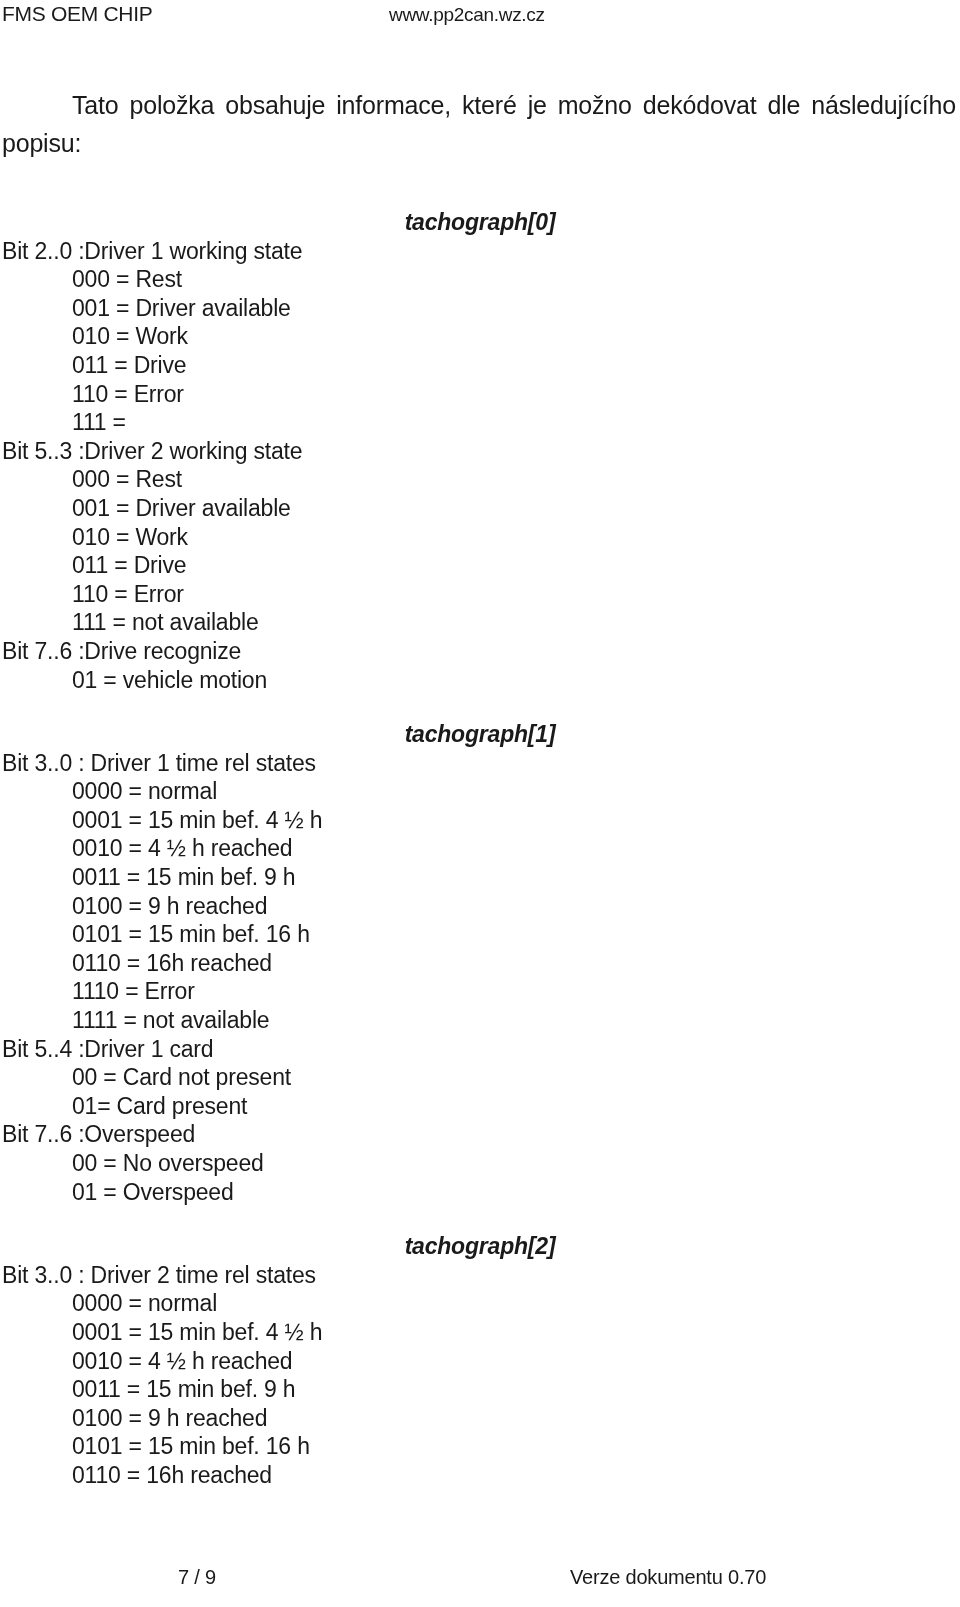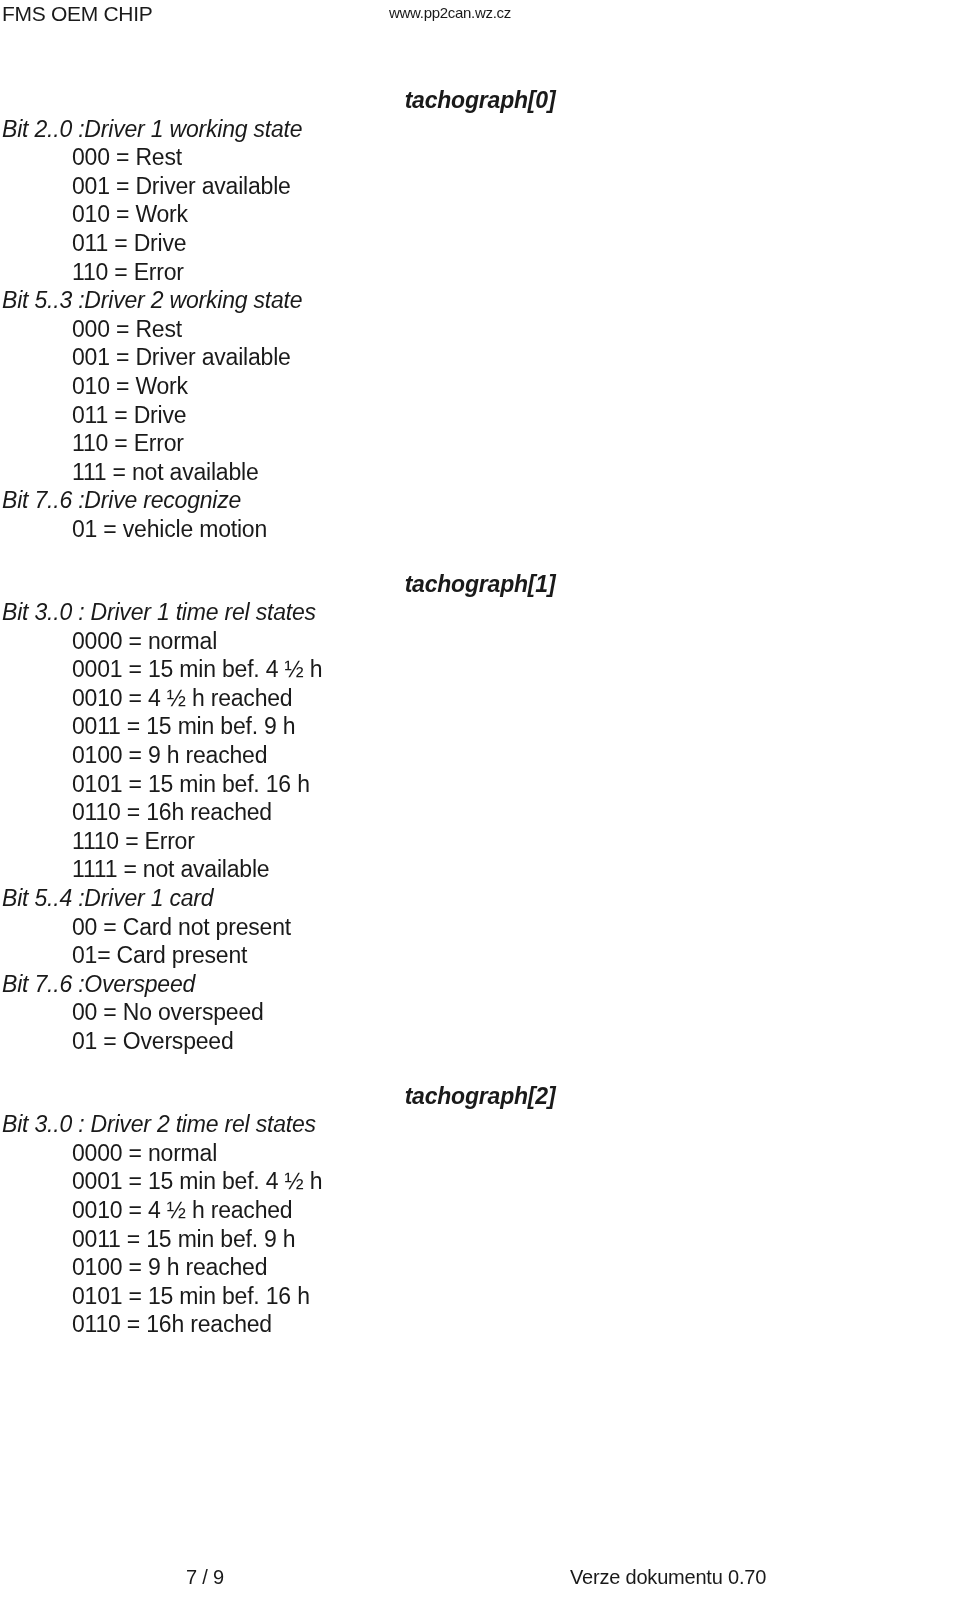"www.pp2can.wz.cz" .hdr-right { font-size: 15px -> 19px }
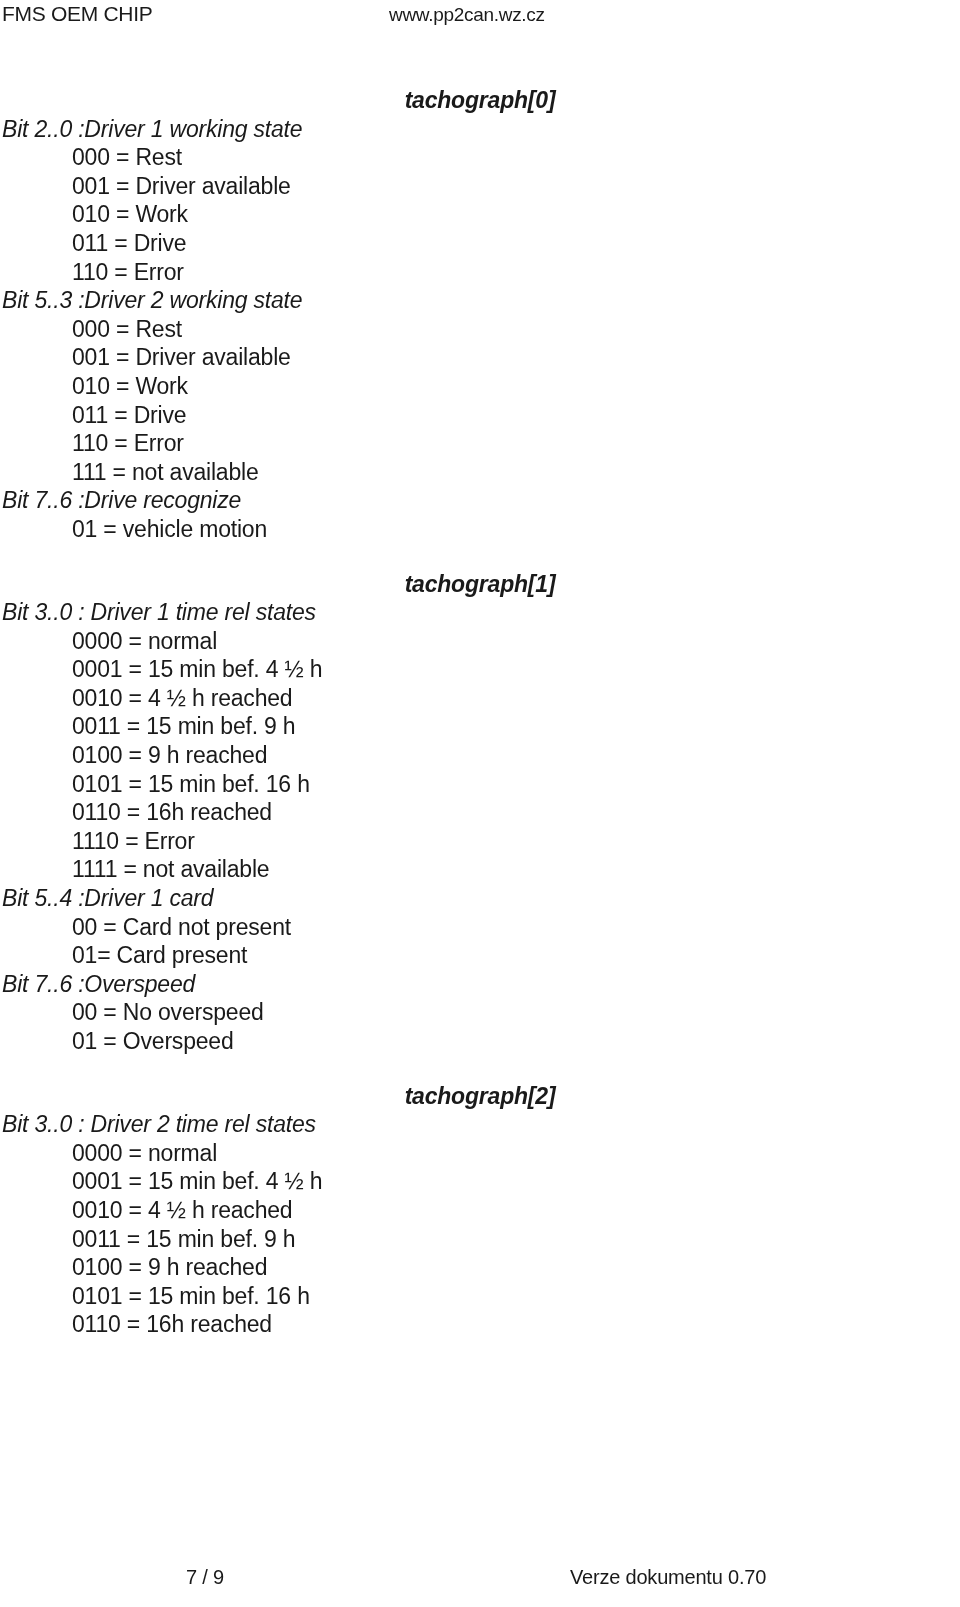"Tato položka obsahuje informace, které" p.intro { html: none -> <p>Tato položka obsahuje informace, které je možno dekódovat dle následujícího popisu:</p> }
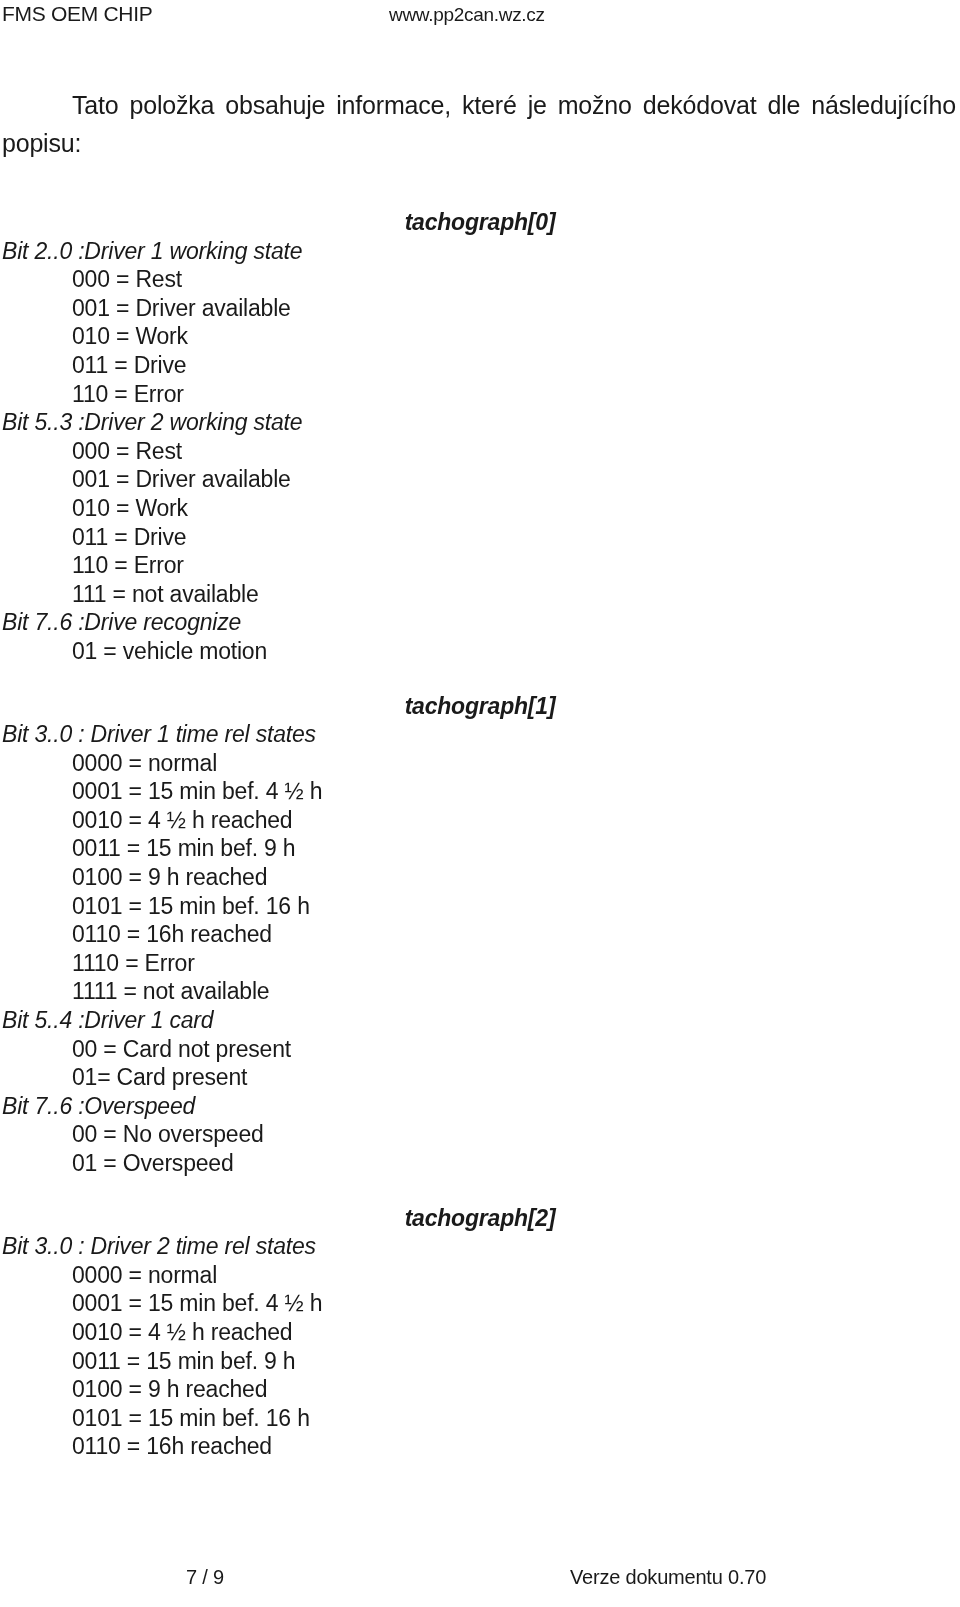"Bit 2..0 :Driver 1 working" .bit-line { font-style: italic -> none }
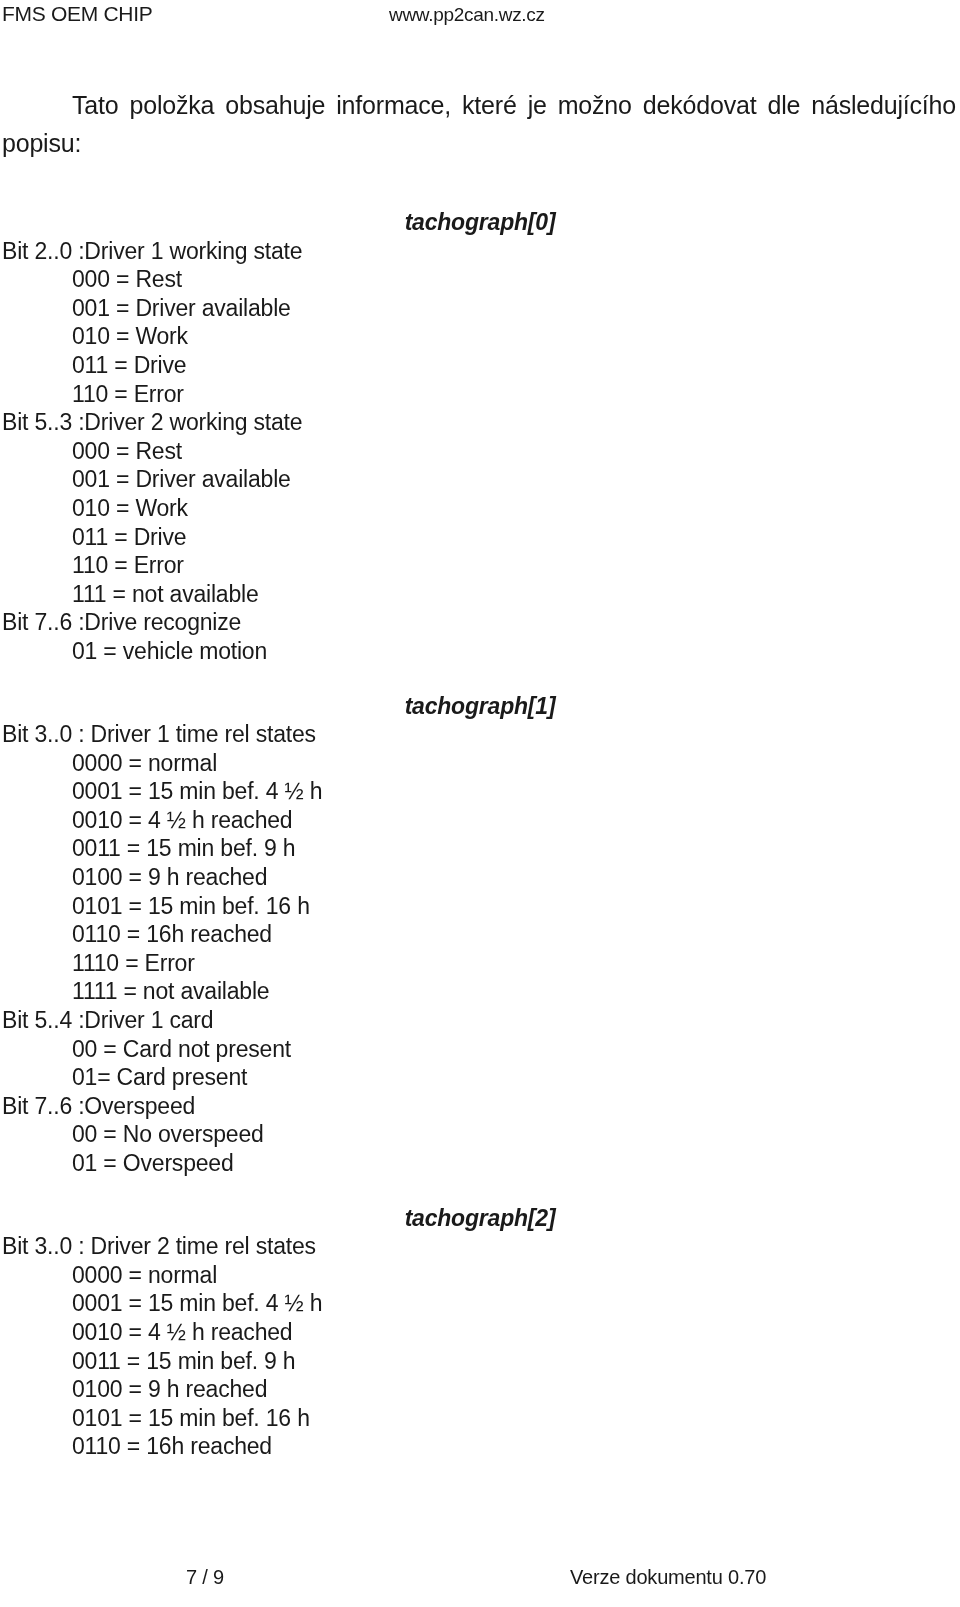"111 =" div.val-line { html: none -> <div>111 = </div> }
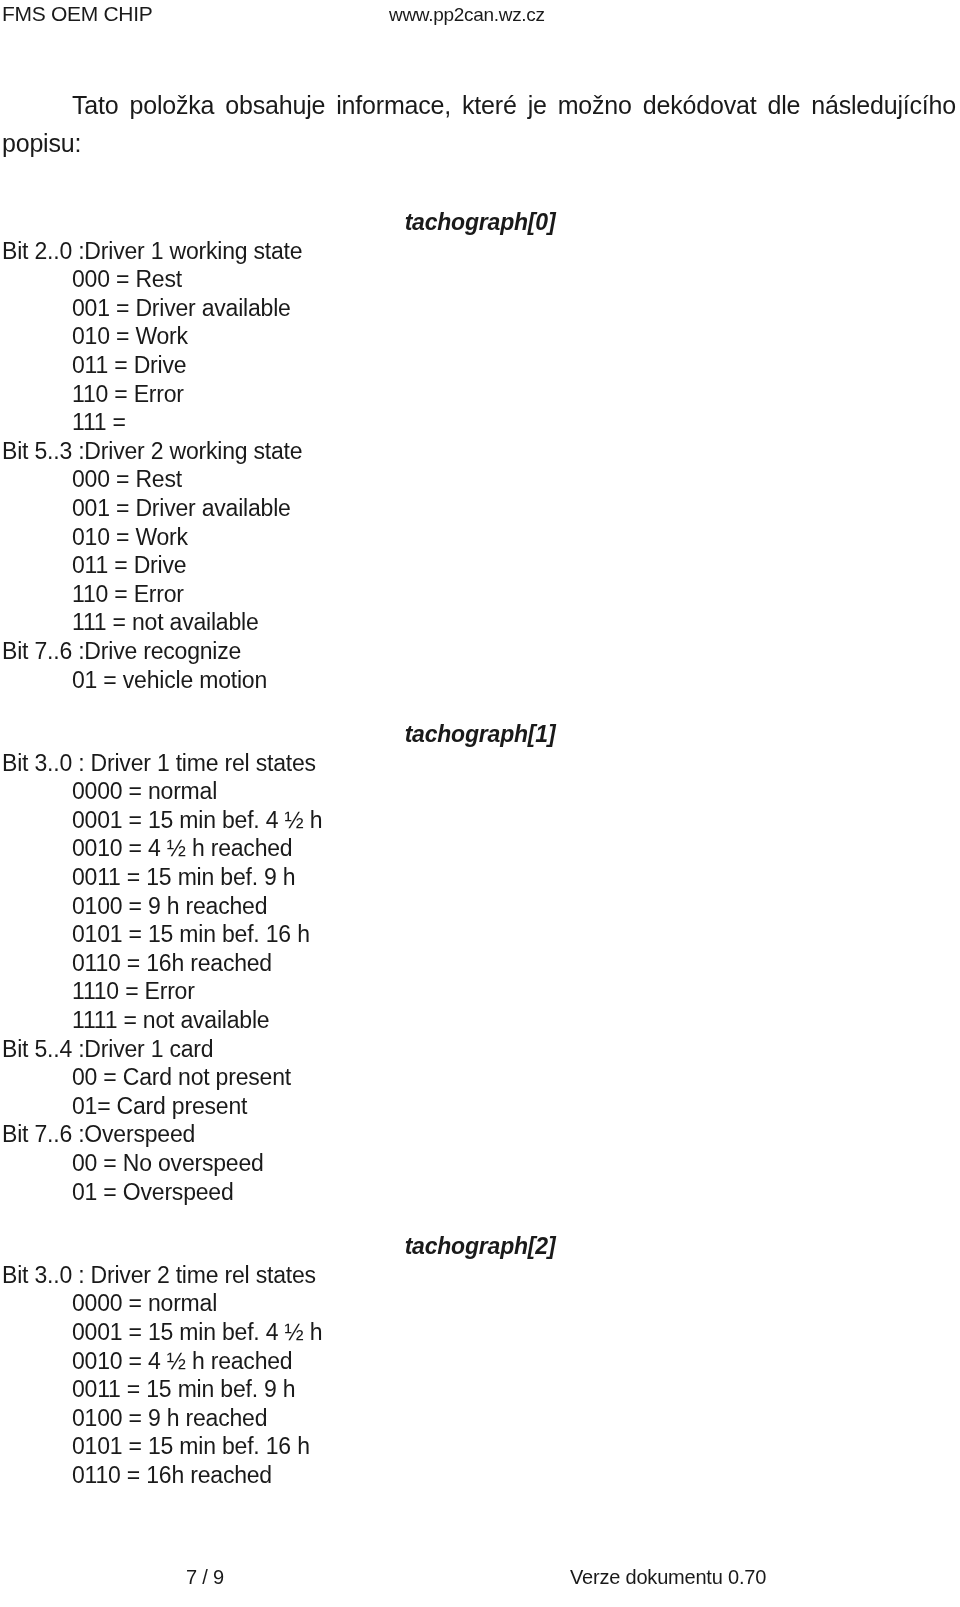"7 / 9" .ftr-left { left: 186px -> 178px }
